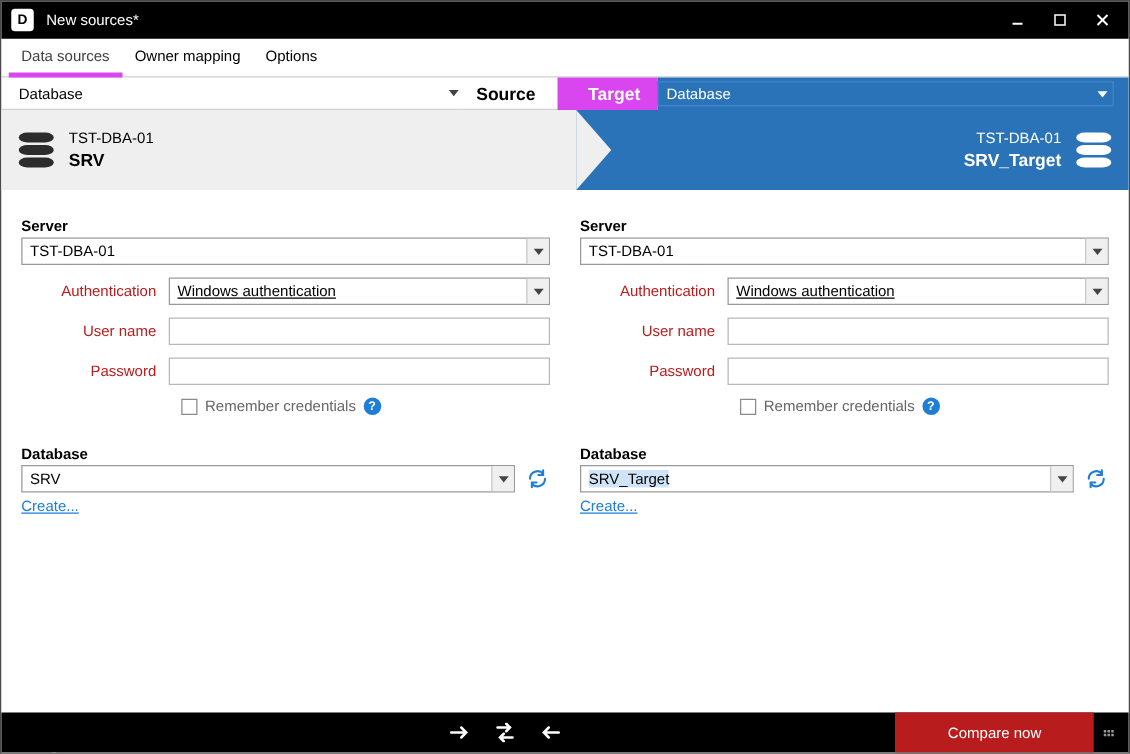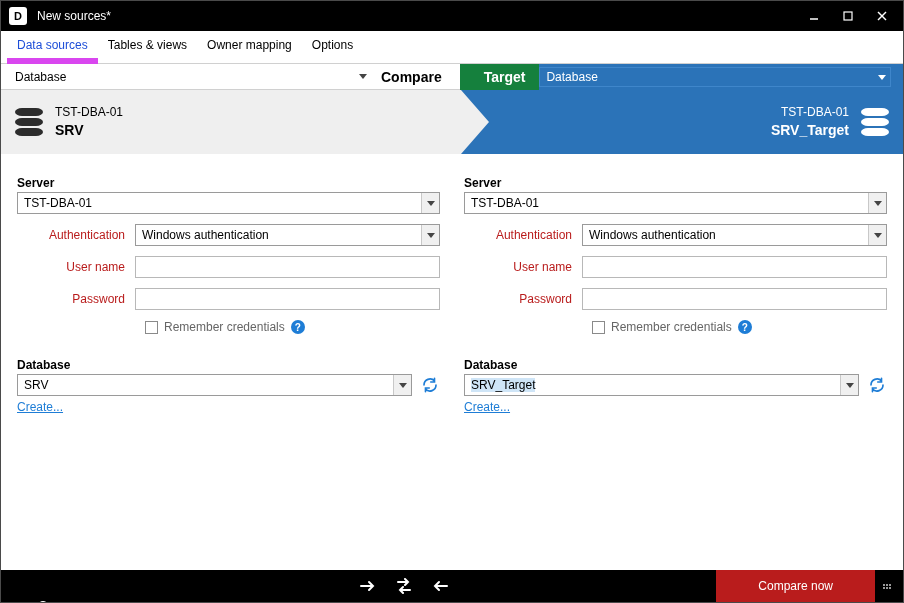"Data sources" .tabs .tab.active { border-bottom: 6px solid #d946ef -> 4px solid #d946ef; color: #1d4ed8 -> #404040 }
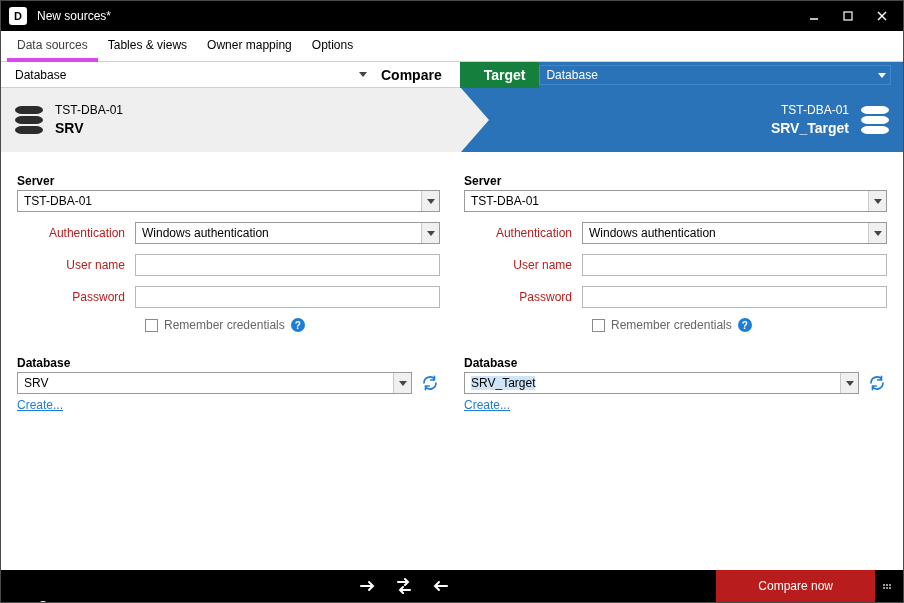"Tables & views" div.tab { html: <div>Tables &amp; views</div> -> none }
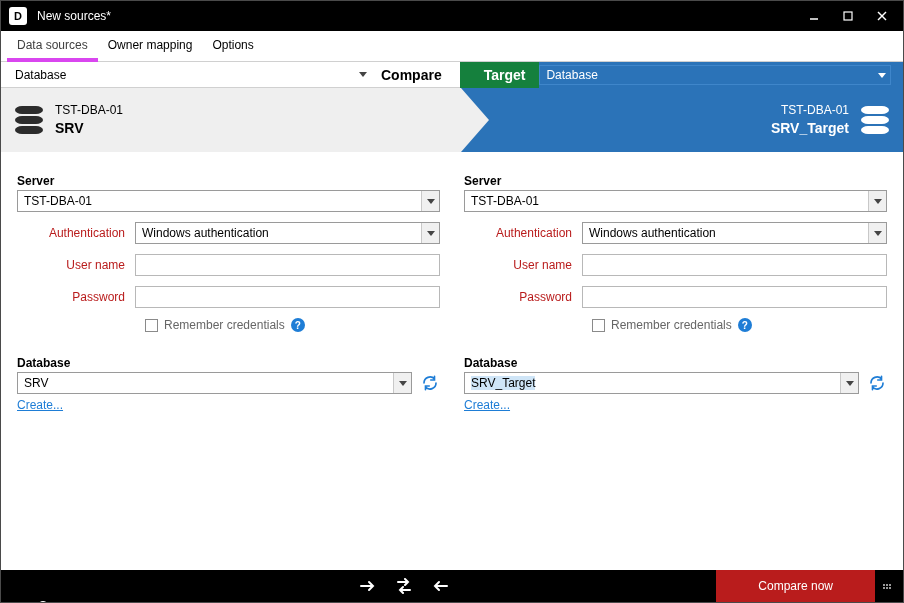"Compare" div.lbl-source { text: Compare -> Source }
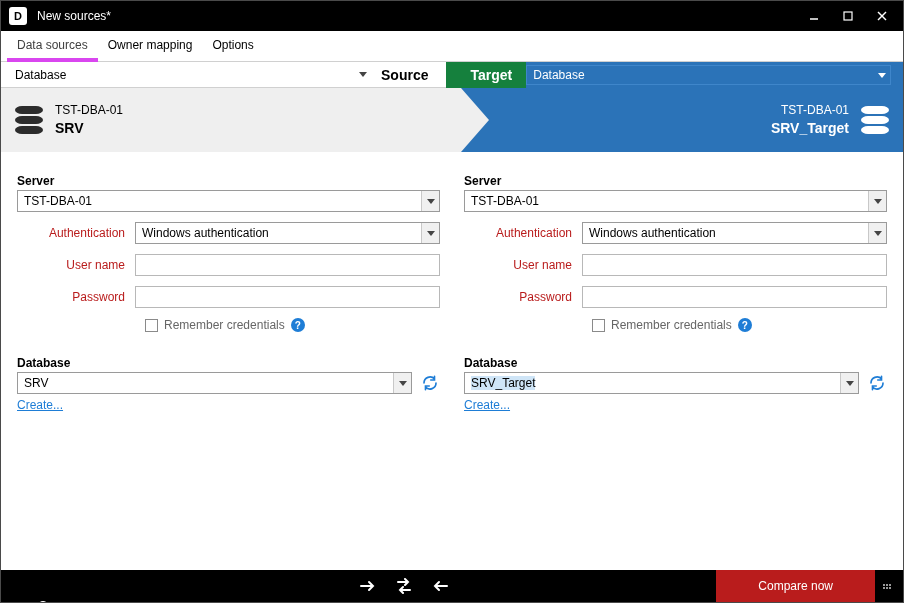"Target" .bandrow .lbl-target { background: #15803d -> #d946ef }
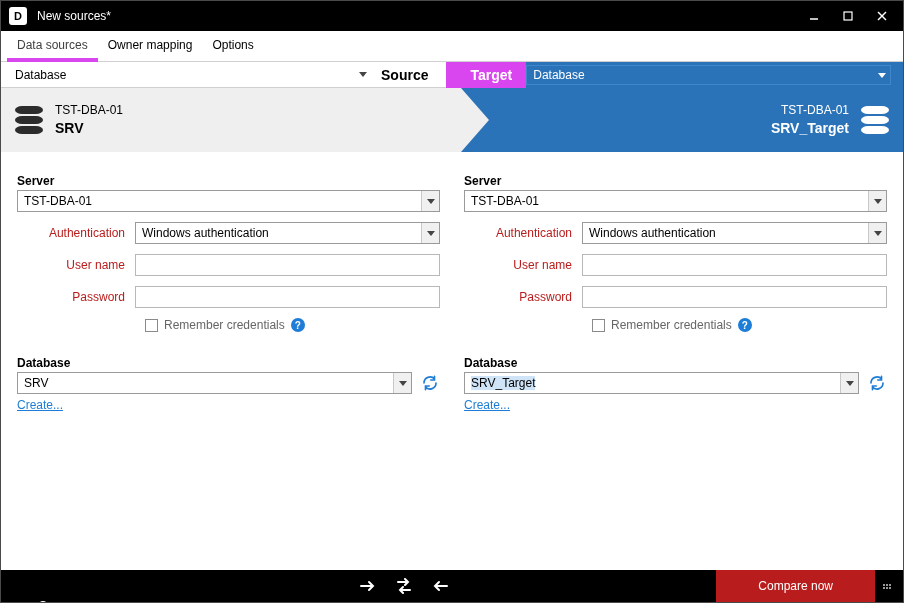"Windows authentication" .row .rcontrol { text-decoration: none -> underline }
